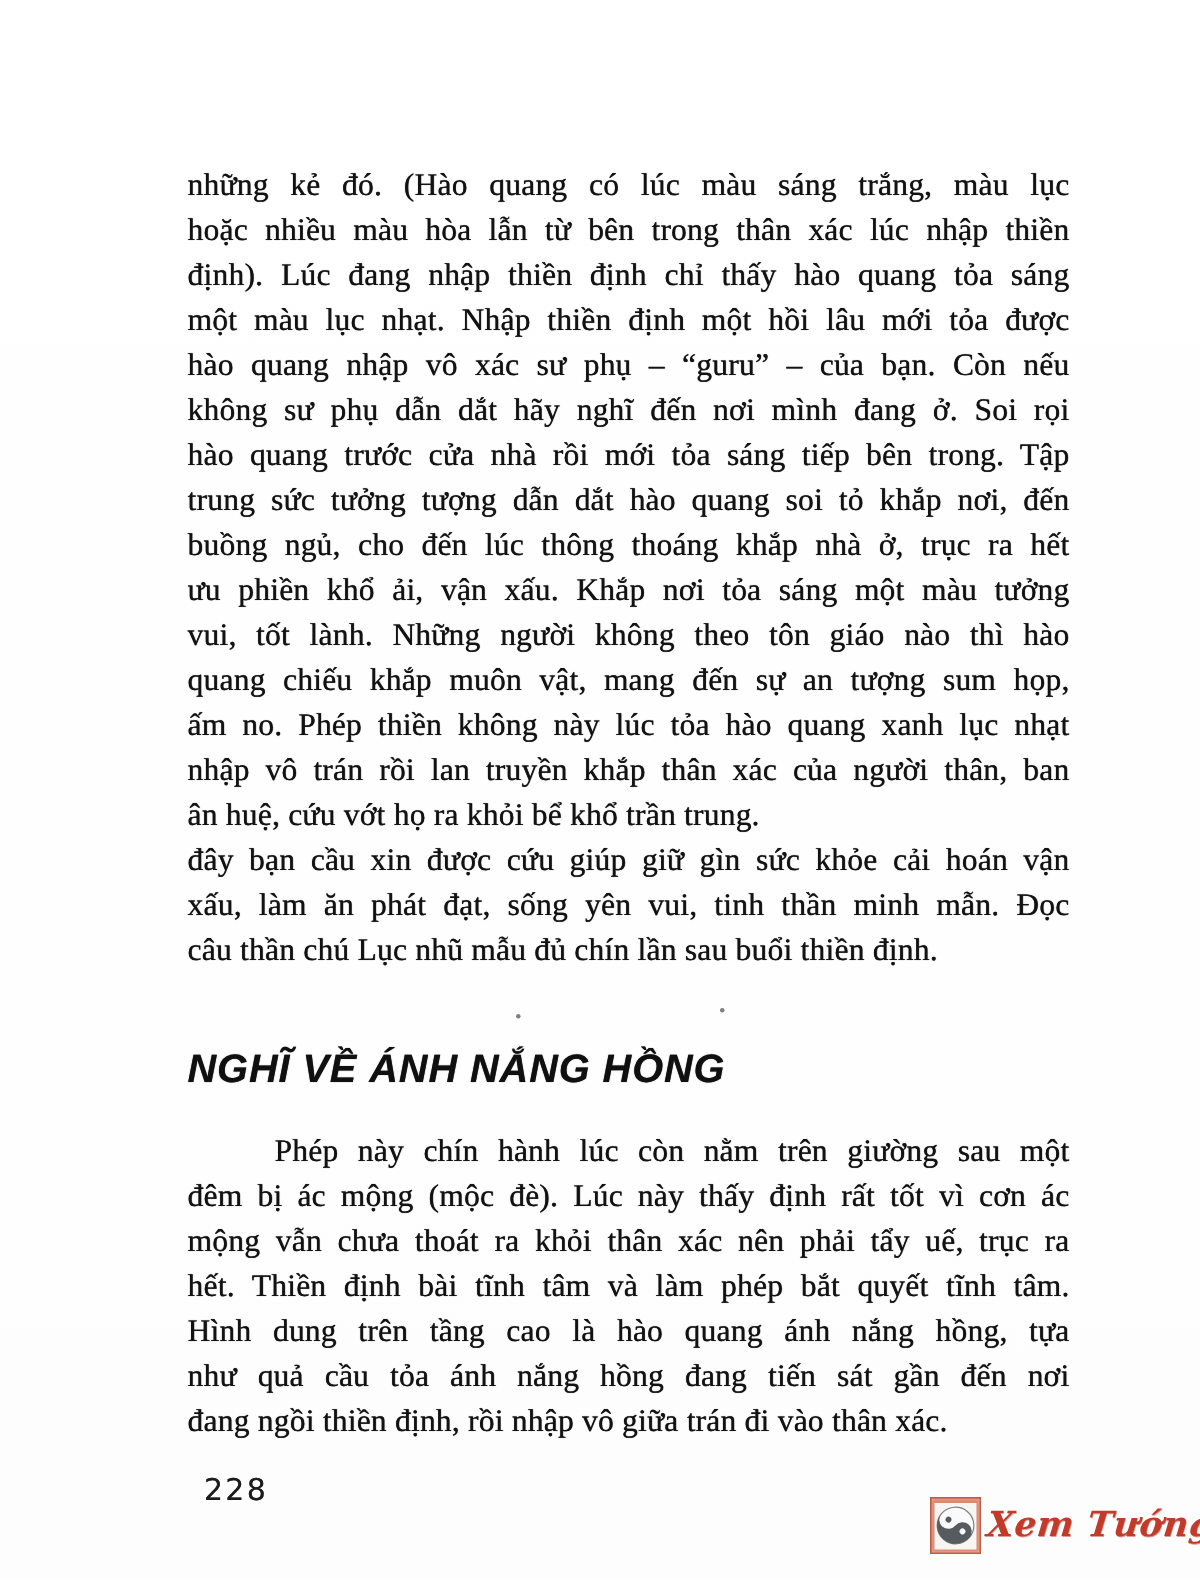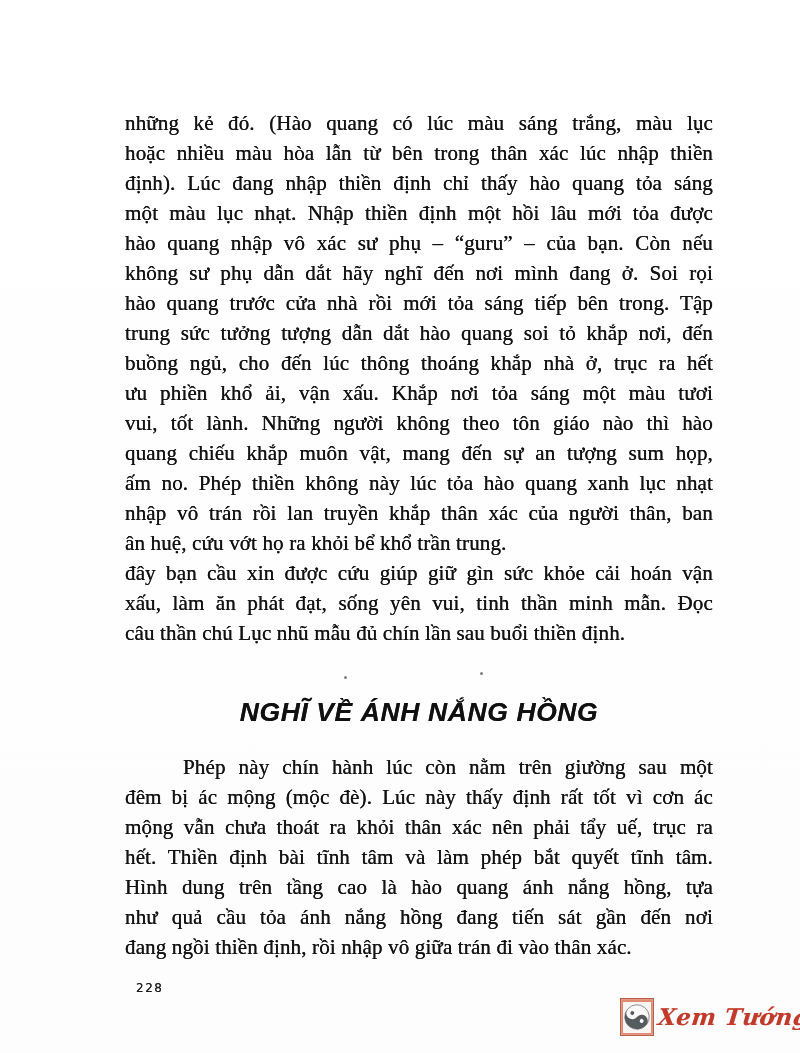"ưu phiền khổ ải, vận" div.line { text: tươi -> tưởng }
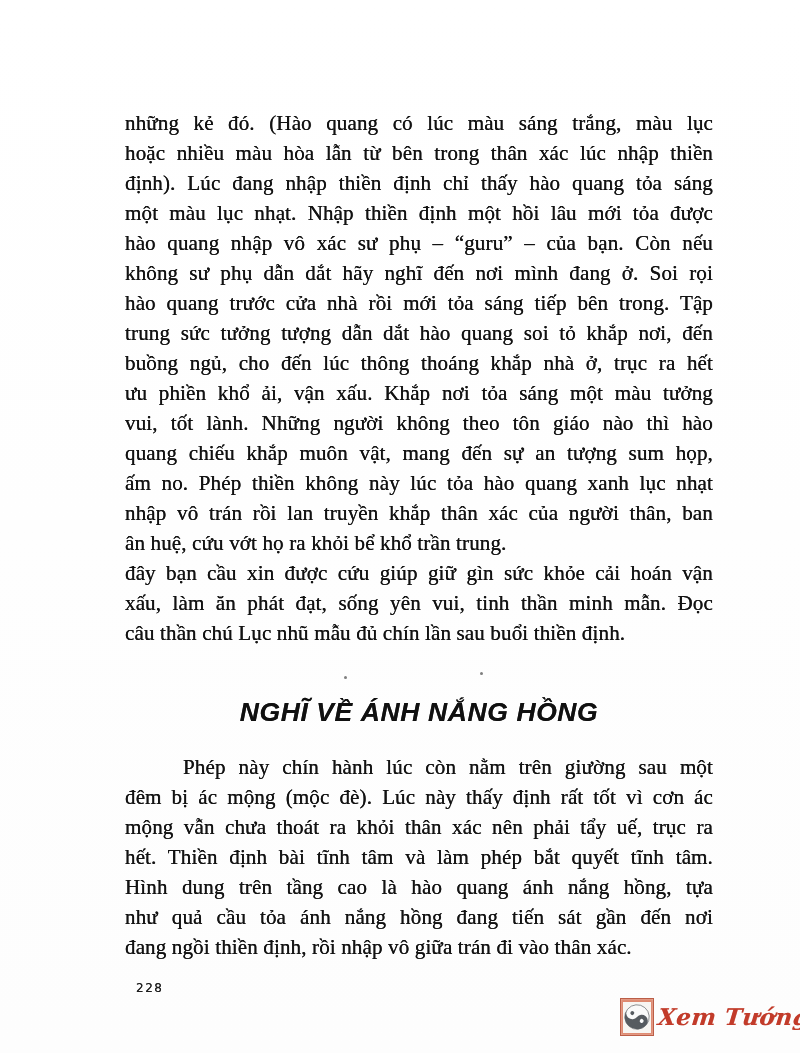"NGHĨ VỀ ÁNH NẮNG HỒNG" .section-heading { text-align: center -> left }
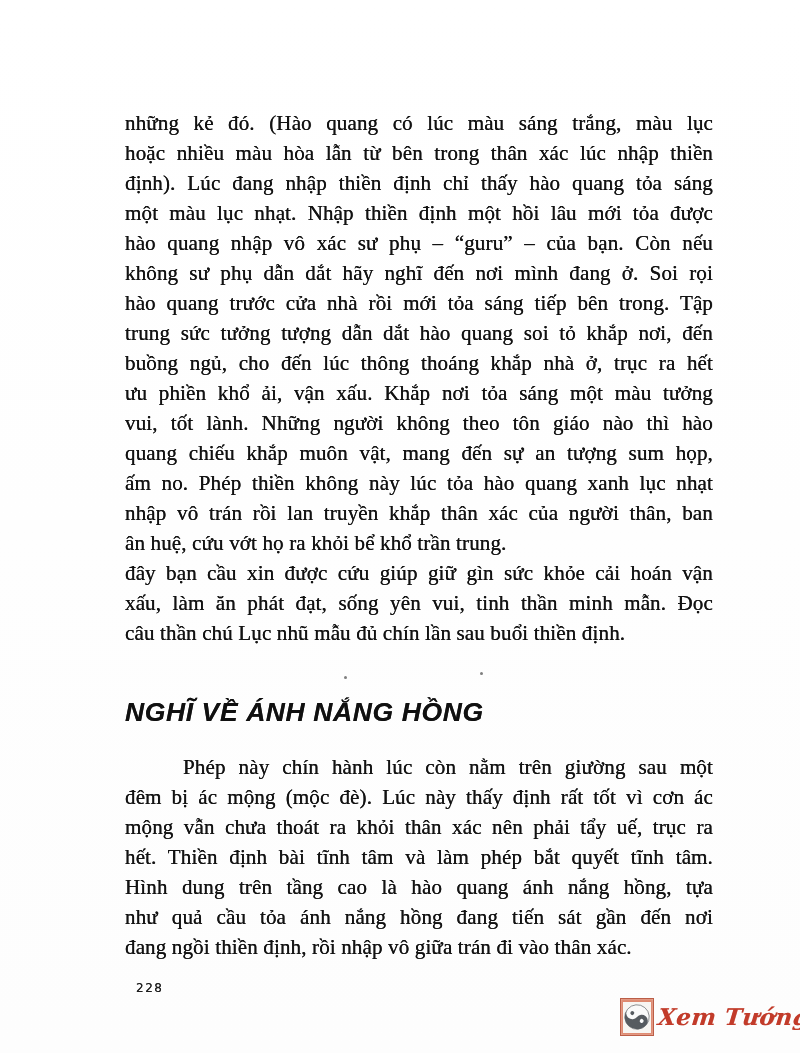"228" .page-number { font-size: 12px -> 20px }
